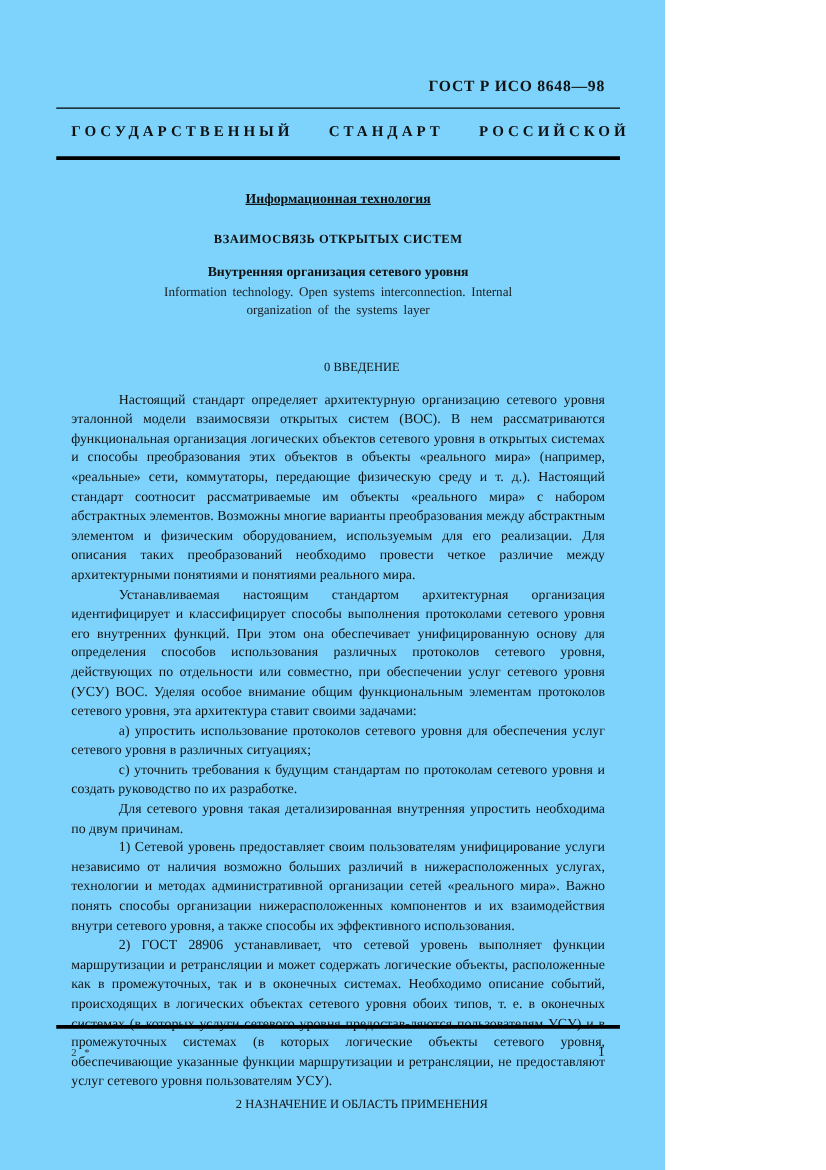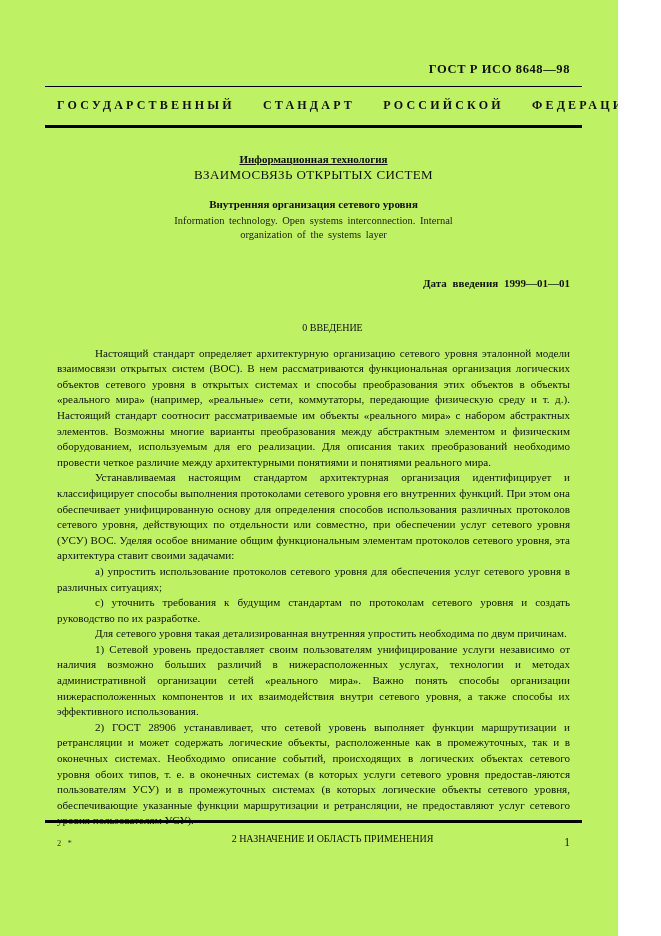"ГОСТ Р ИСО 8648—98" .page { background: #bef264 -> #7dd3fc; width: 618px -> 532px }
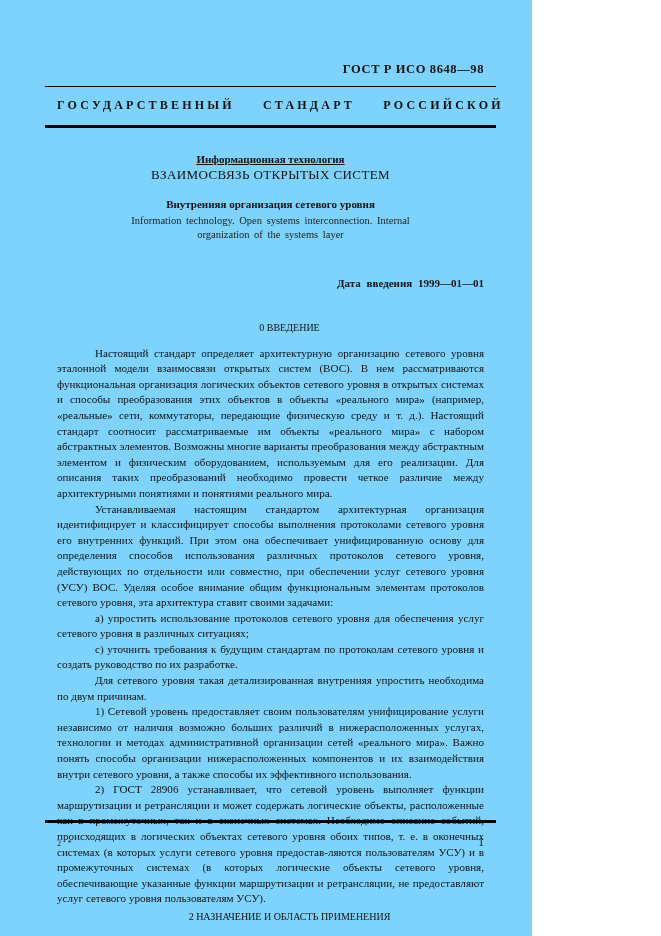"ВЗАИМОСВЯЗЬ ОТКРЫТЫХ СИСТЕМ" .main-title { font-size: 13px -> 10px; font-weight: normal -> bold; margin-top: 2px -> 21px }
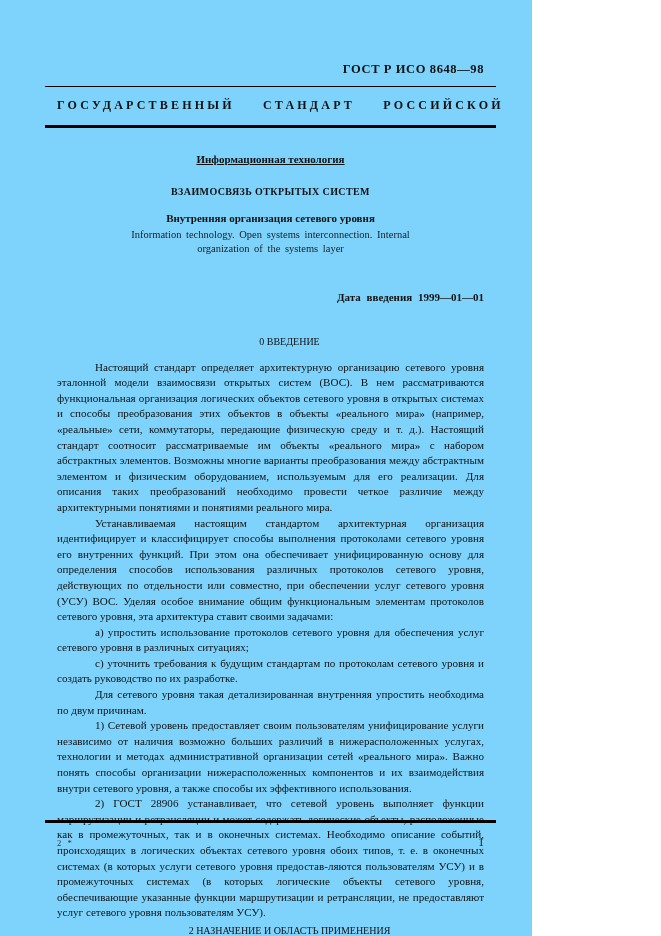"Дата введения 1999—01—01" div.date-line { html: <div>Дата введения 1999—01—01</div> -> none }
